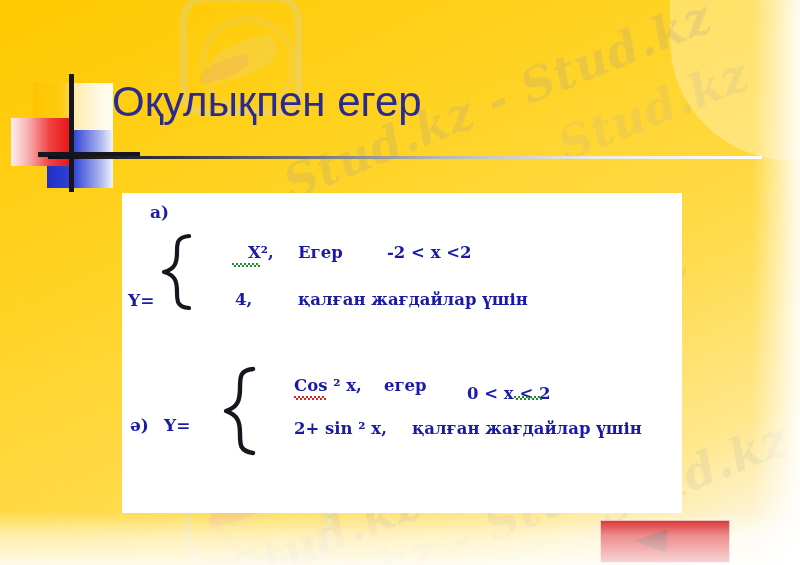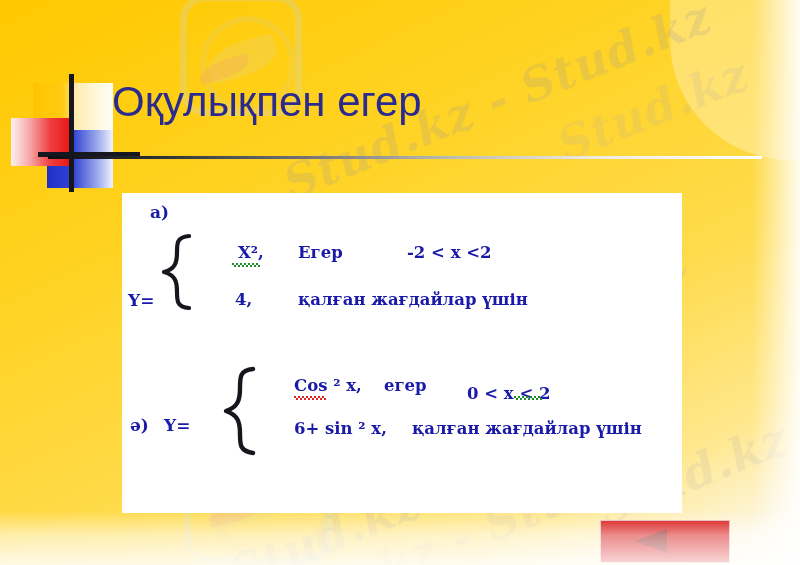"X²," div.fml { left: 116px -> 126px }
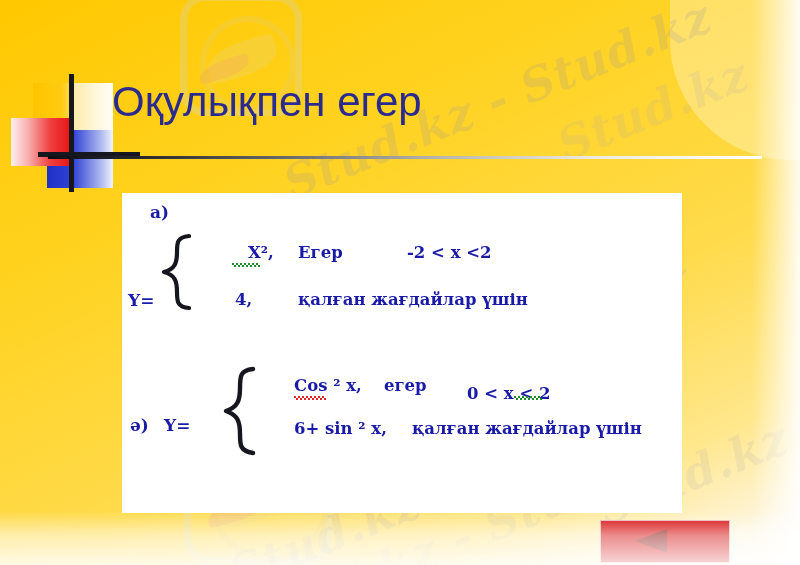"-2 < x <2" div.fml { margin-left: 20px -> none }
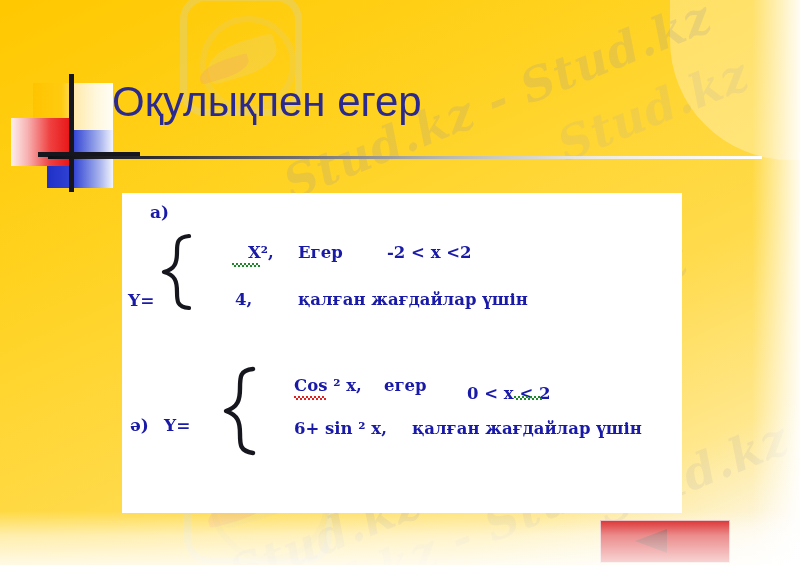"6+ sin ² x," div.fml { text: 6+ -> 2+ }
